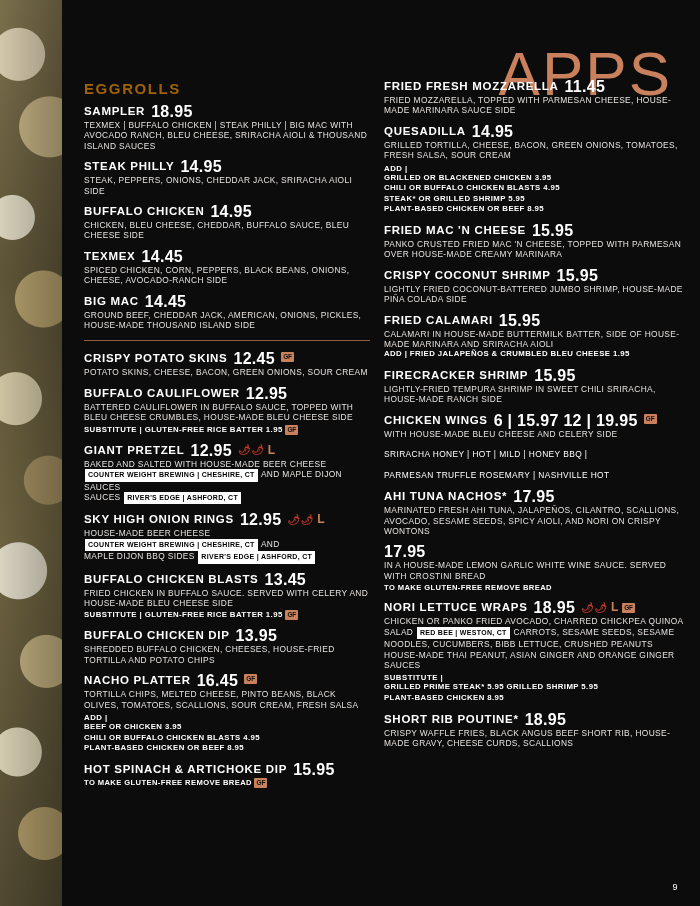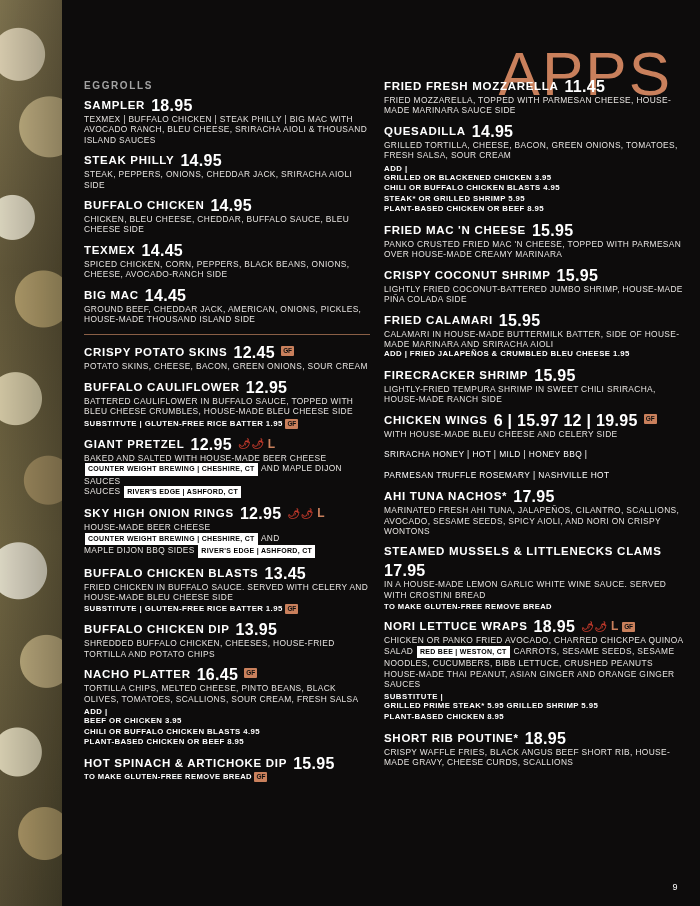"EGGROLLS" .section-head { color: #a3a3a3 -> #a16207; font-size: 10px -> 15px }
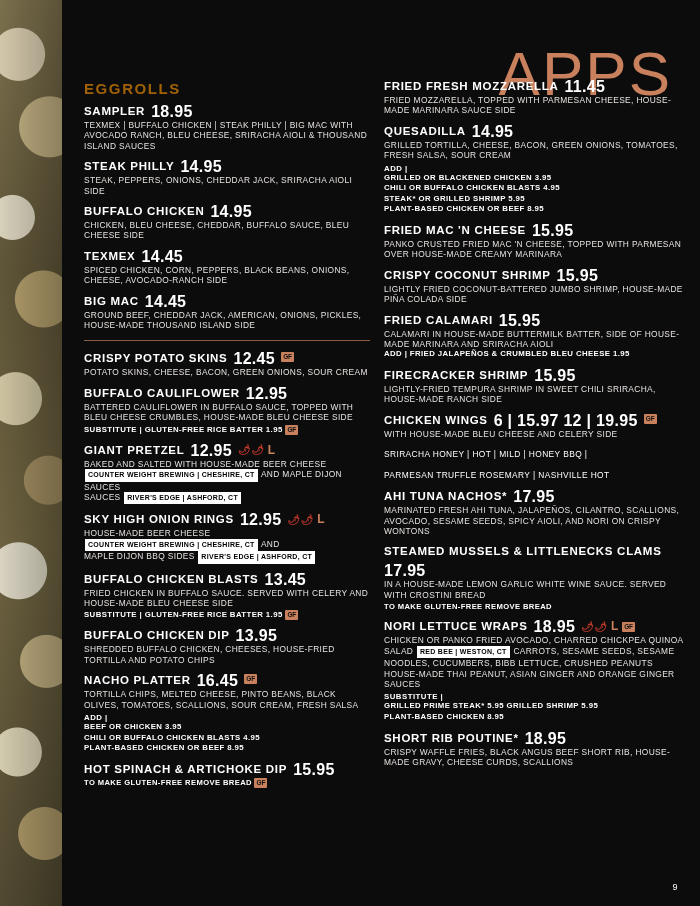"STEAMED MUSSELS & LITTLENECKS CLAMS" span { html: <span>STEAMED MUSSELS &amp; LITTLENECKS CLAMS</span> -> none }
